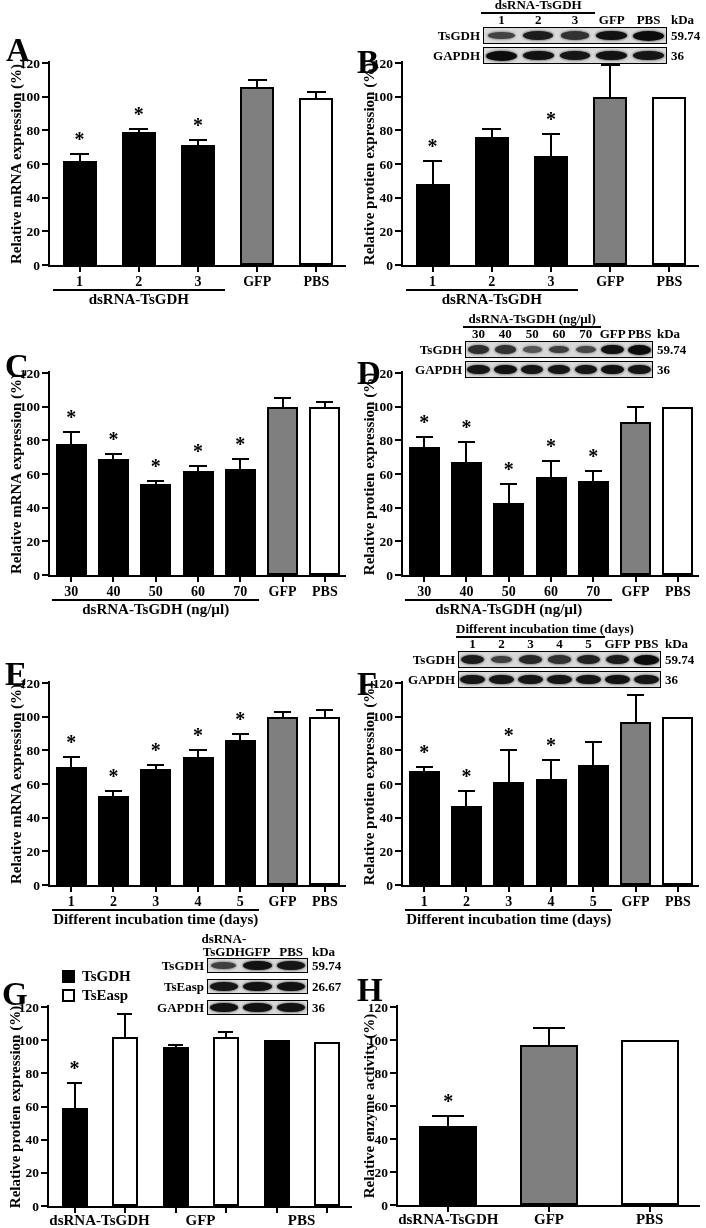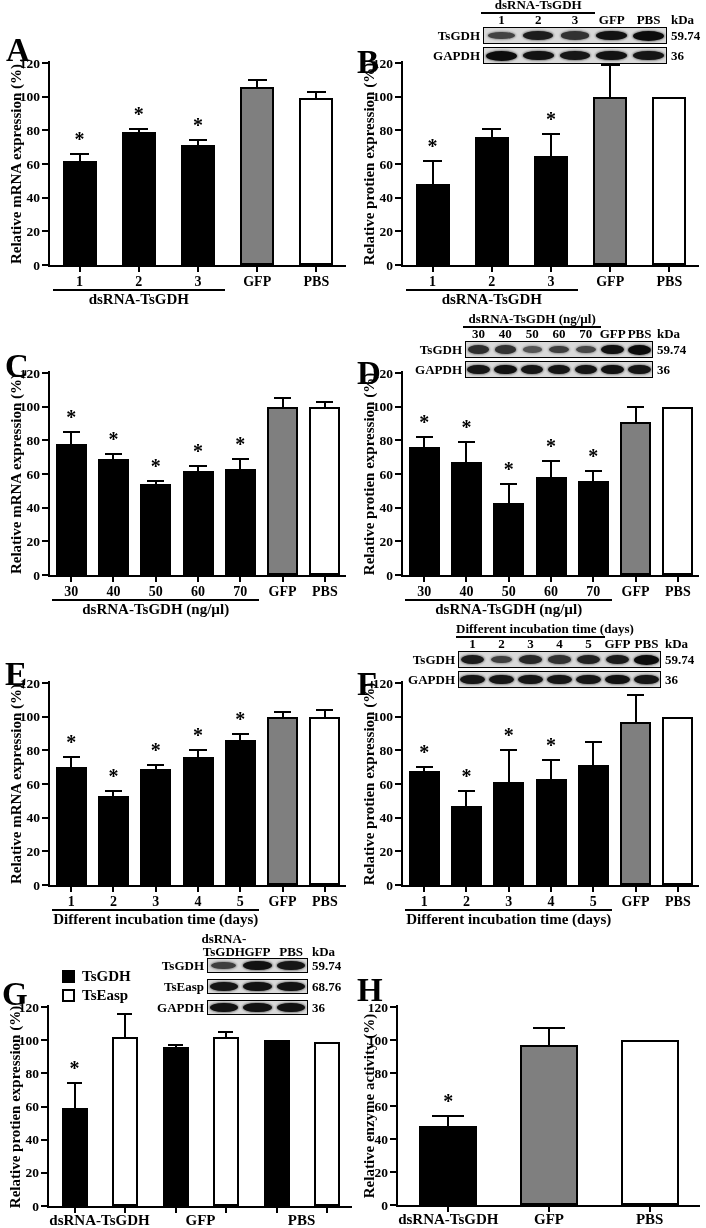"68.76" div.blot-kda { text: 68.76 -> 26.67 }
